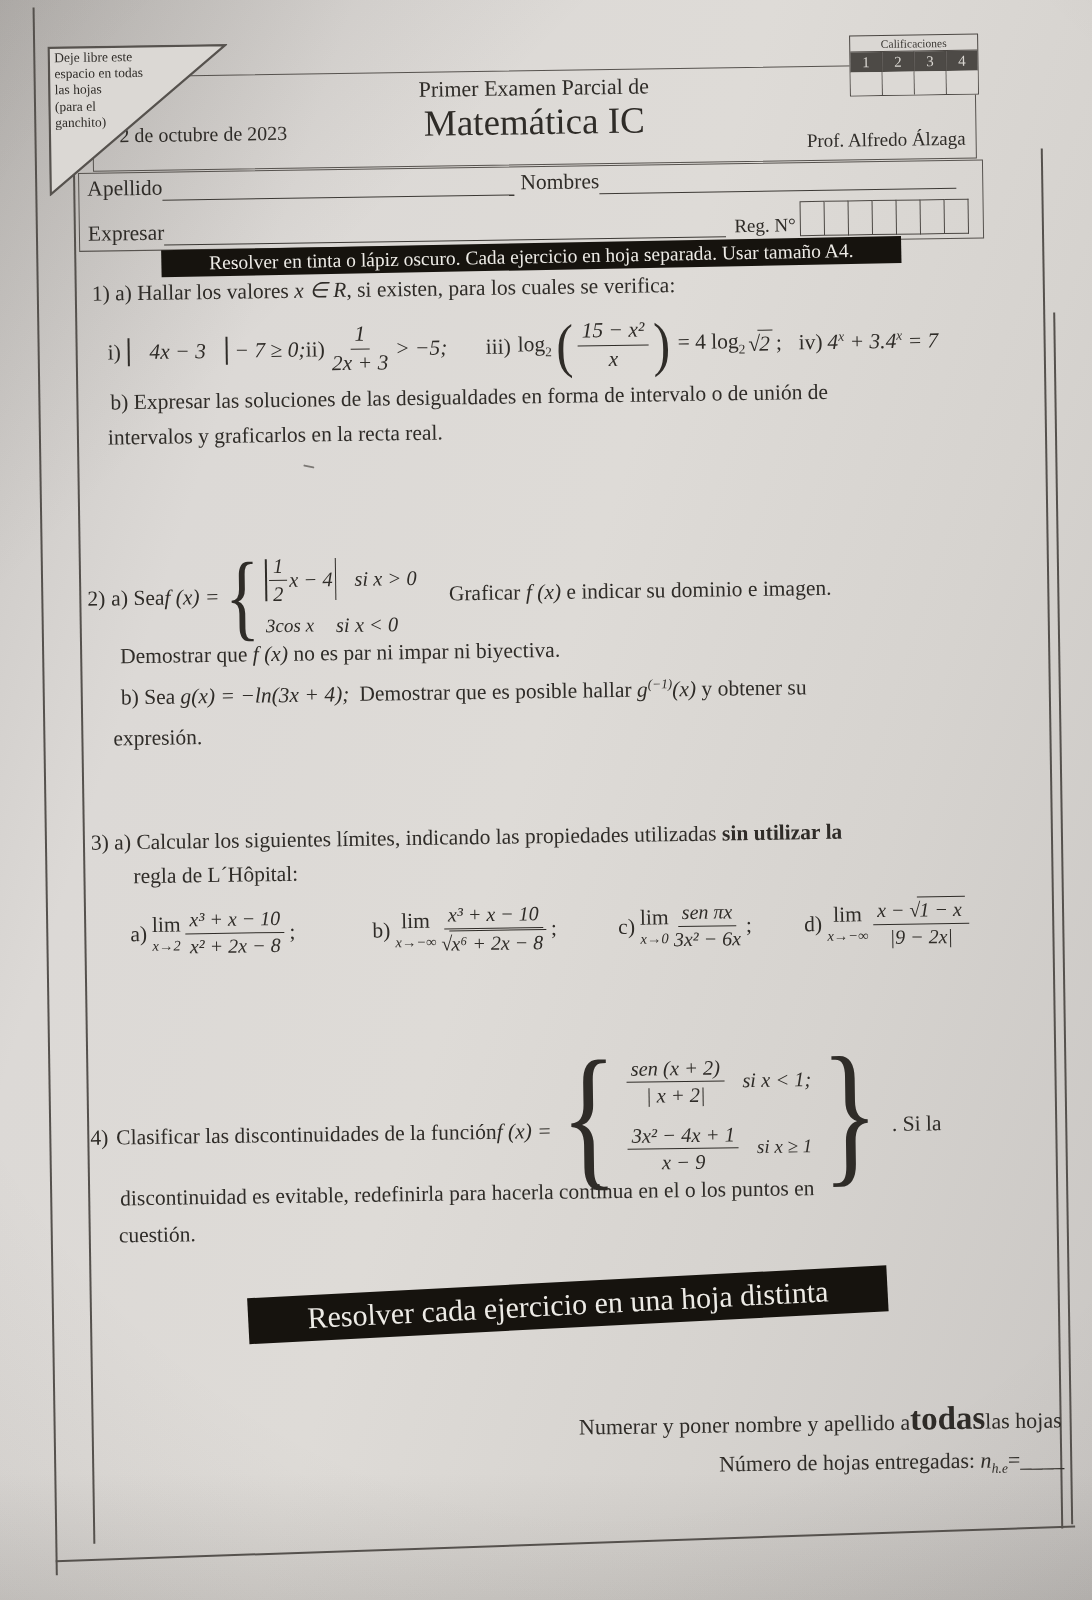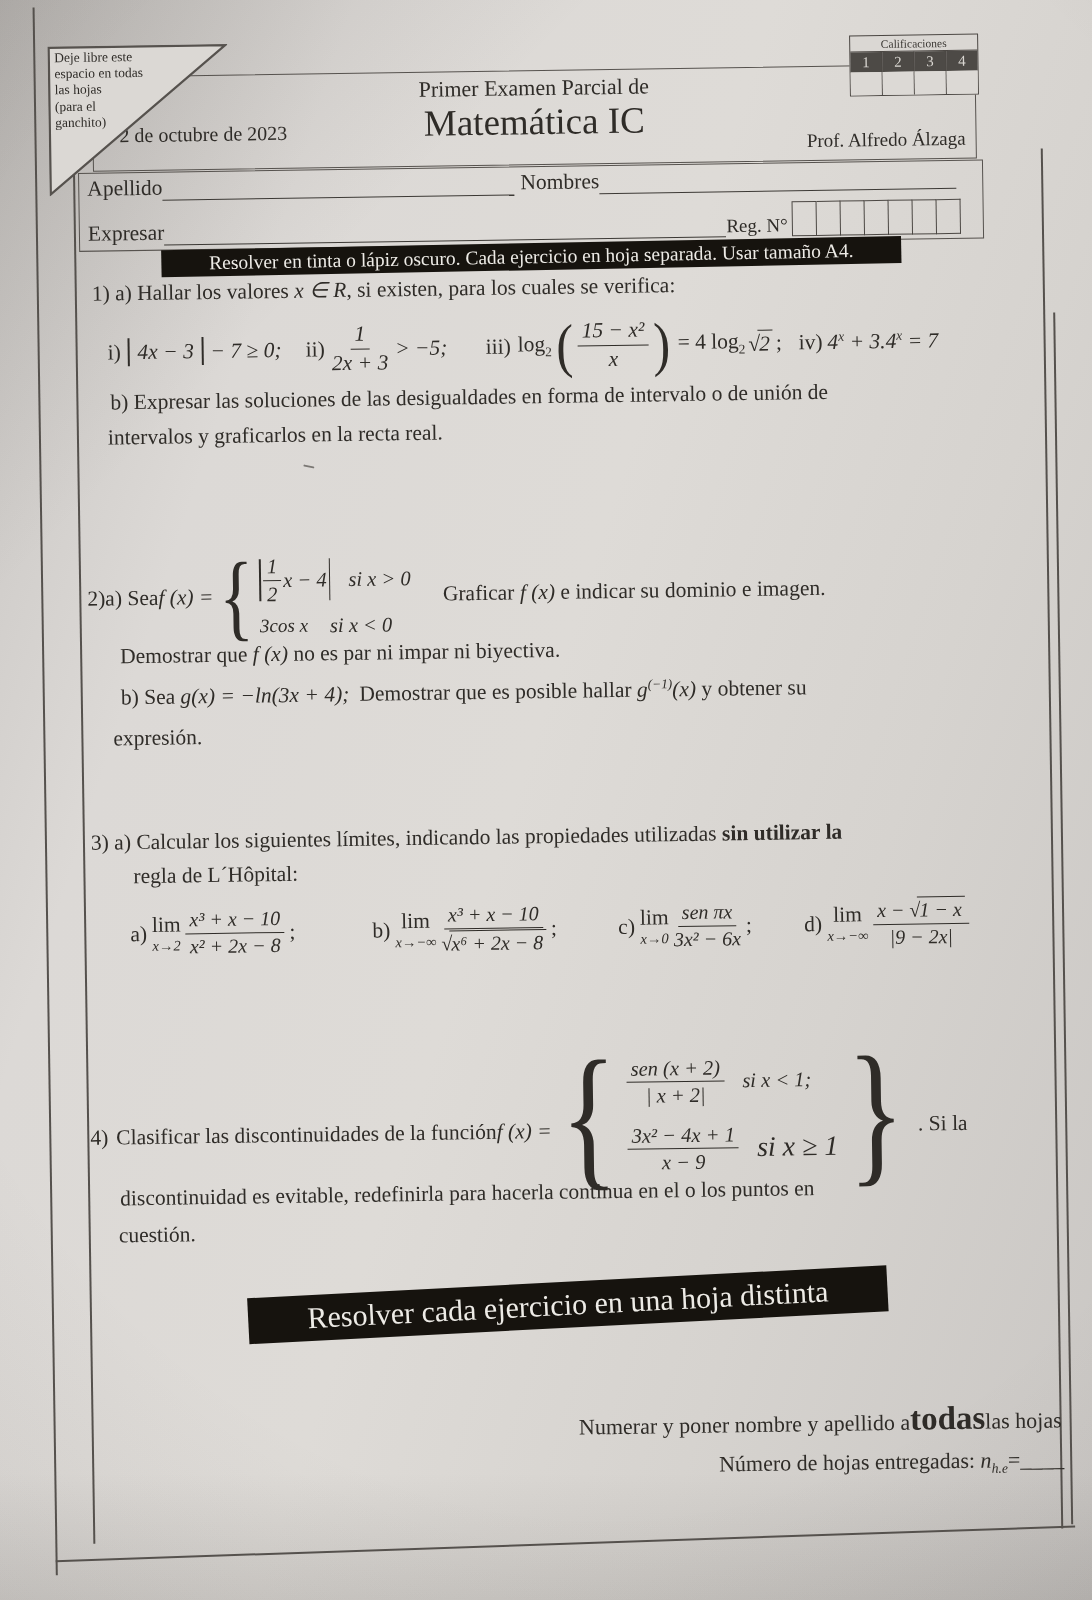"Reg. N°" span.t { margin-left: none -> 8px }
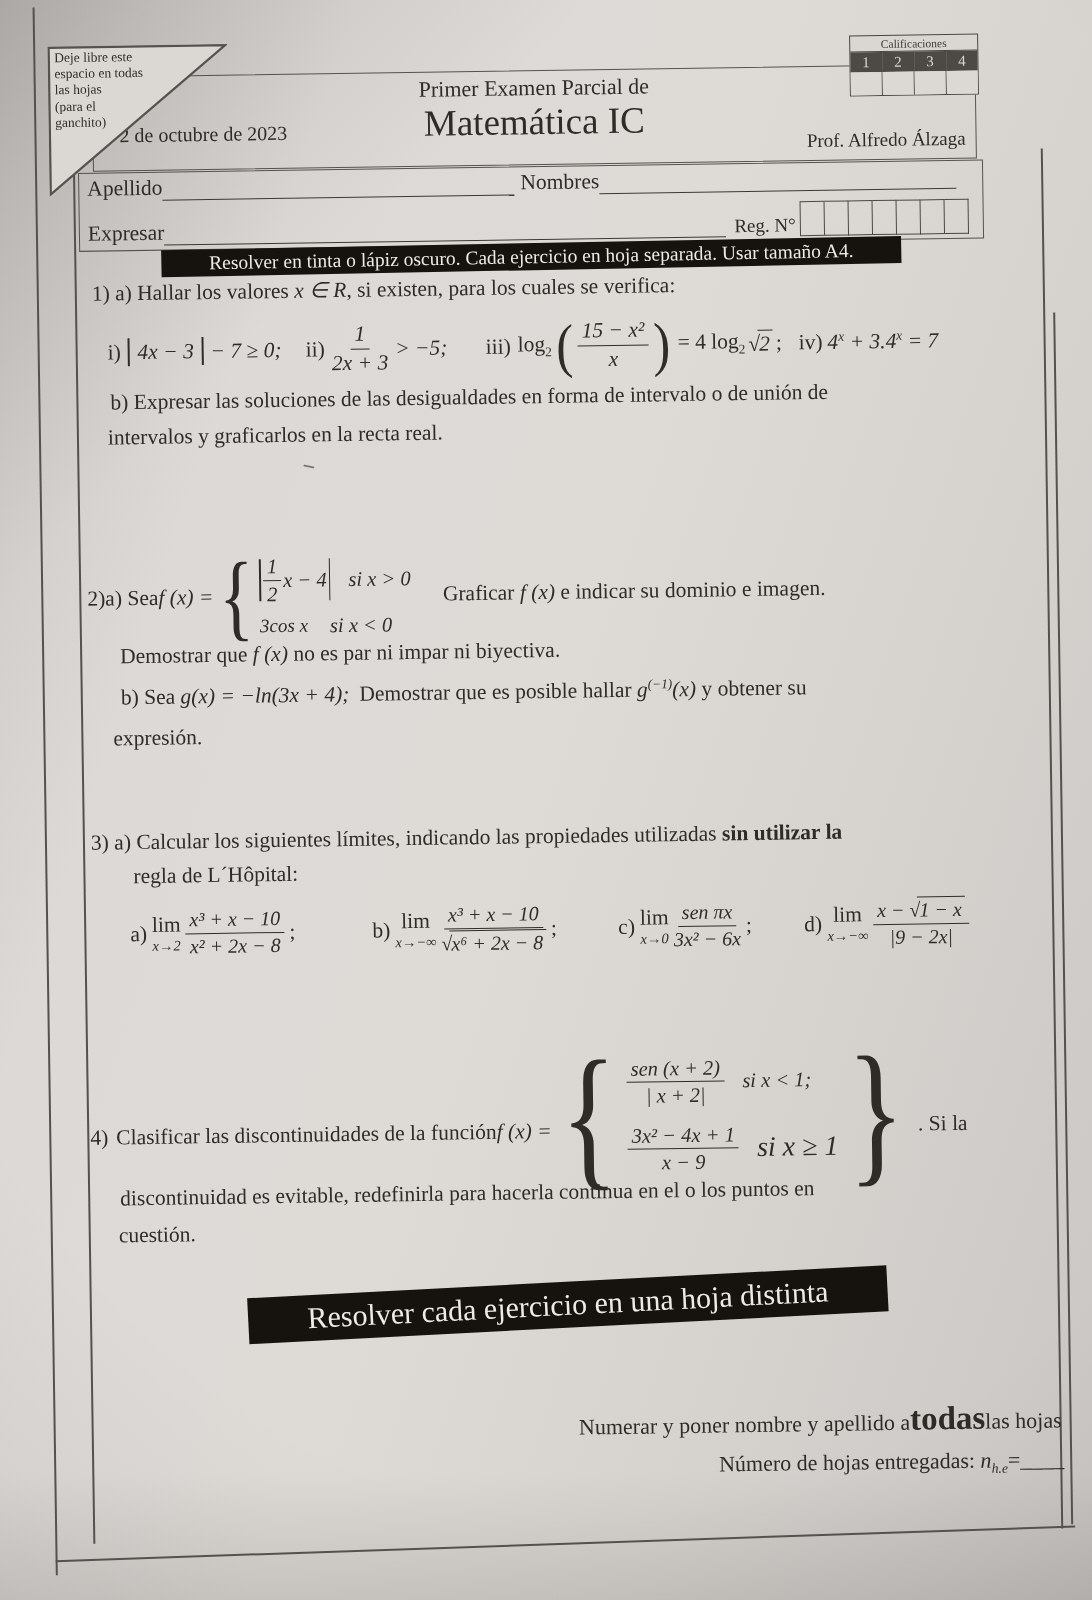"4x − 3" span.t { margin: 0 1px -> 0 13px }
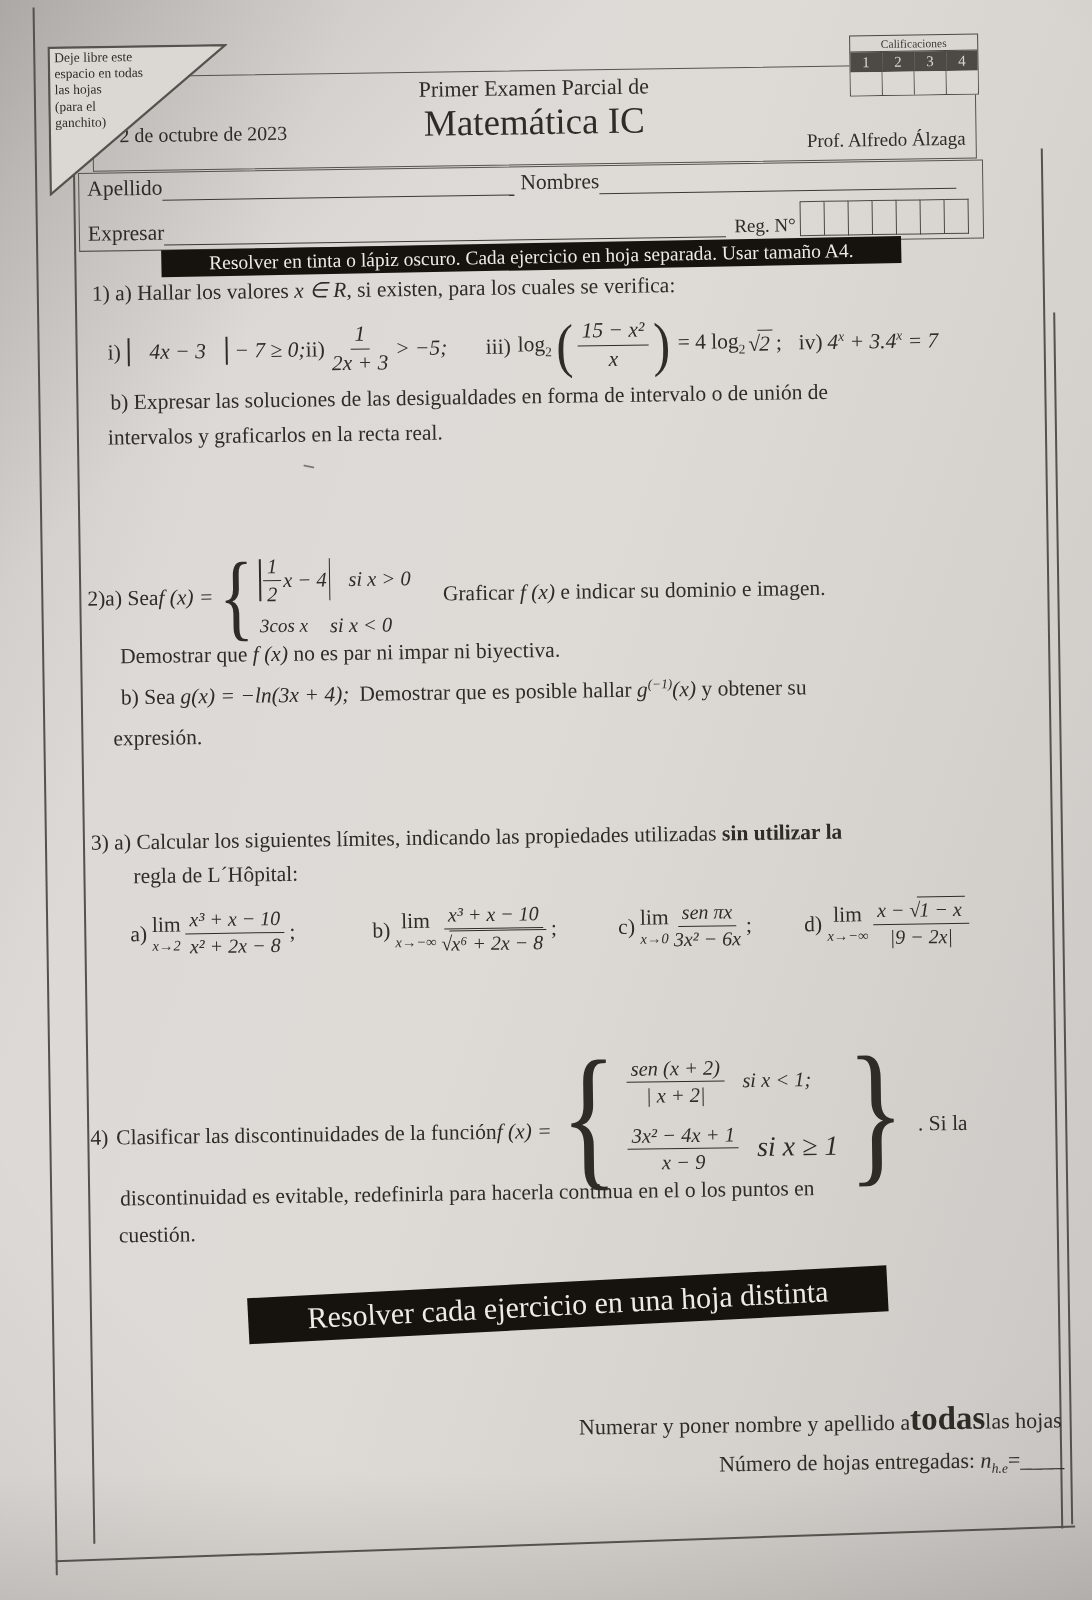"a) Sea" span.t { margin-left: 0 -> 6px }
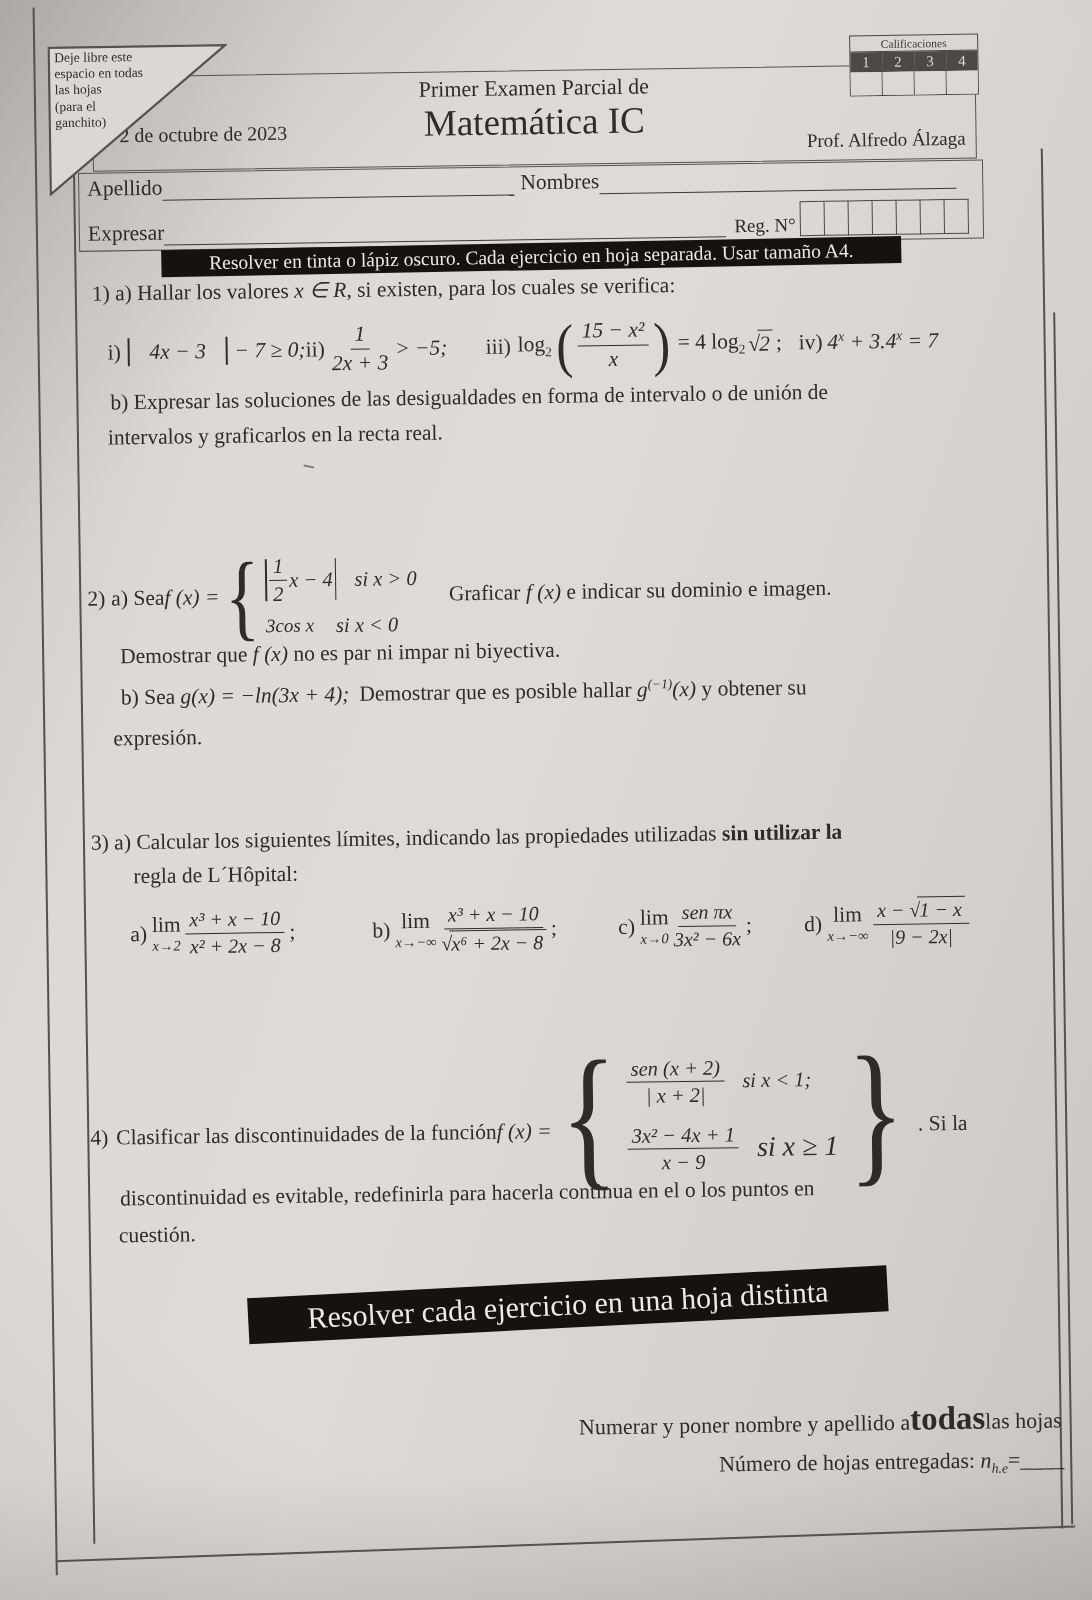"si x ≥ 1" span.t { font-size: 28px -> 19px }
